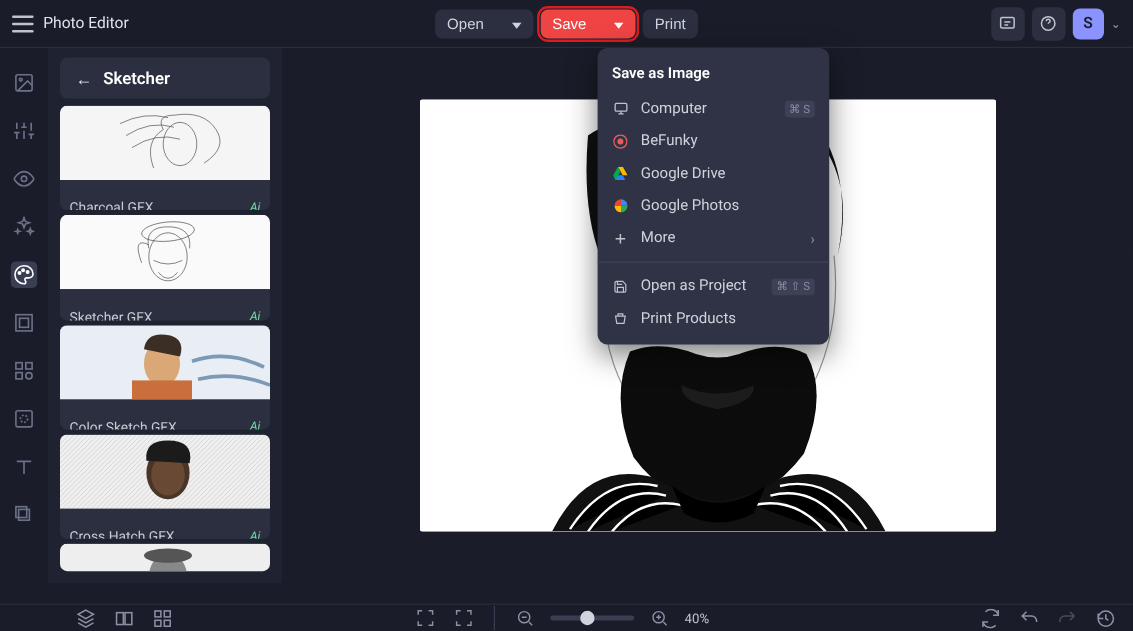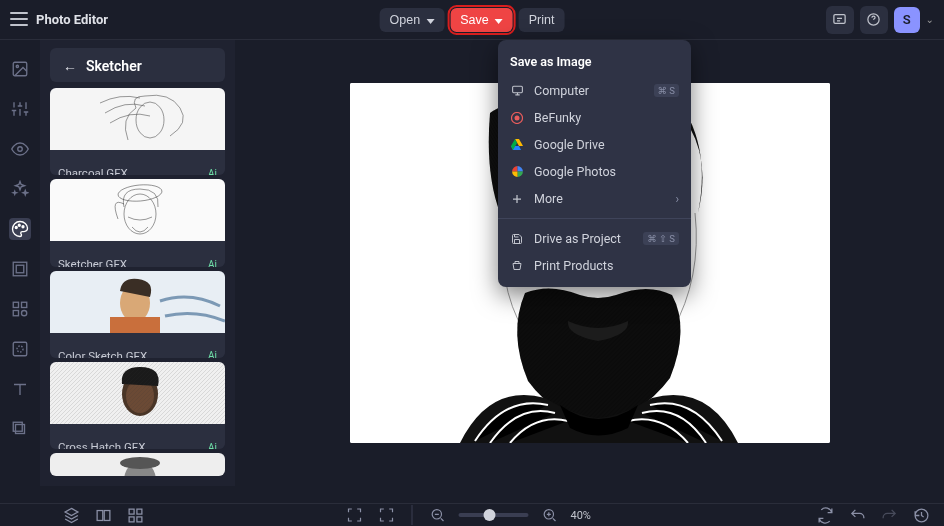"Photo Editor" .topbar-left { align-items: flex-start -> center; font-weight: bold -> none }
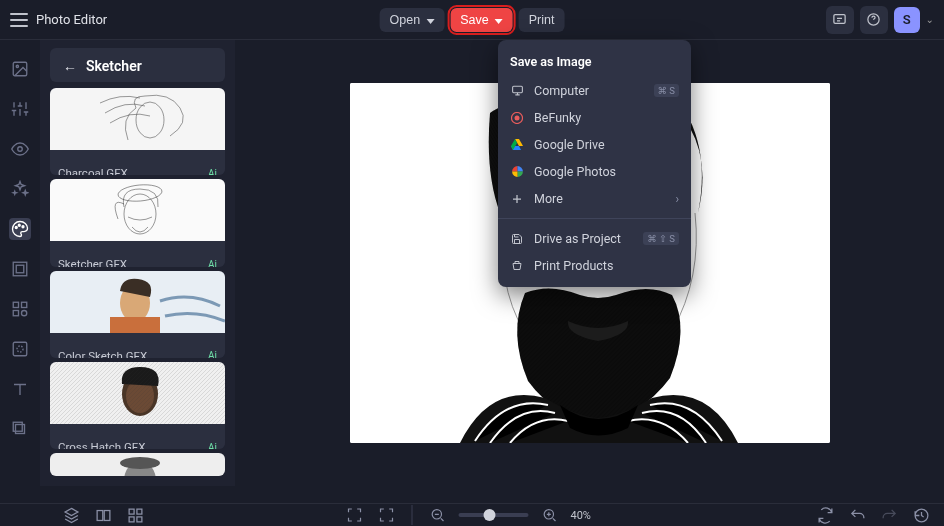"Open" .btn { gap: 4px -> 21px }
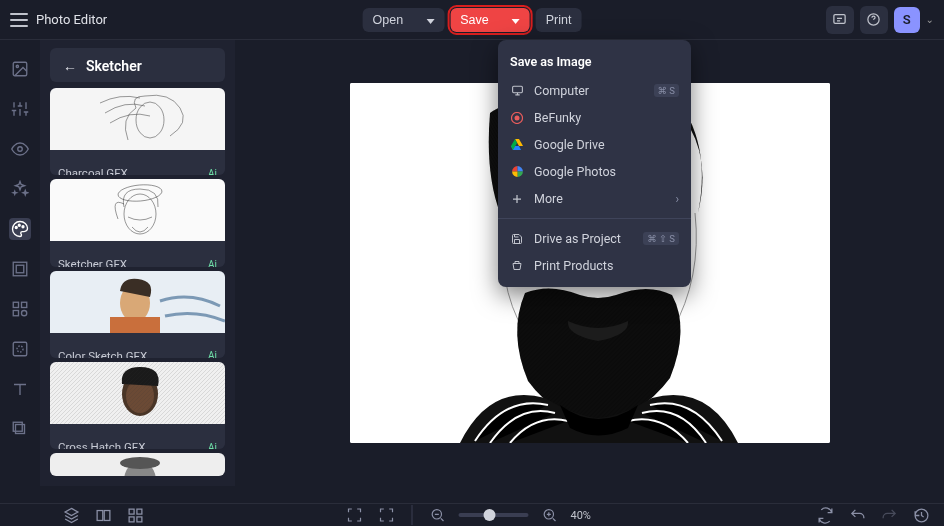"Ai" .ai-badge { font-style: none -> italic }
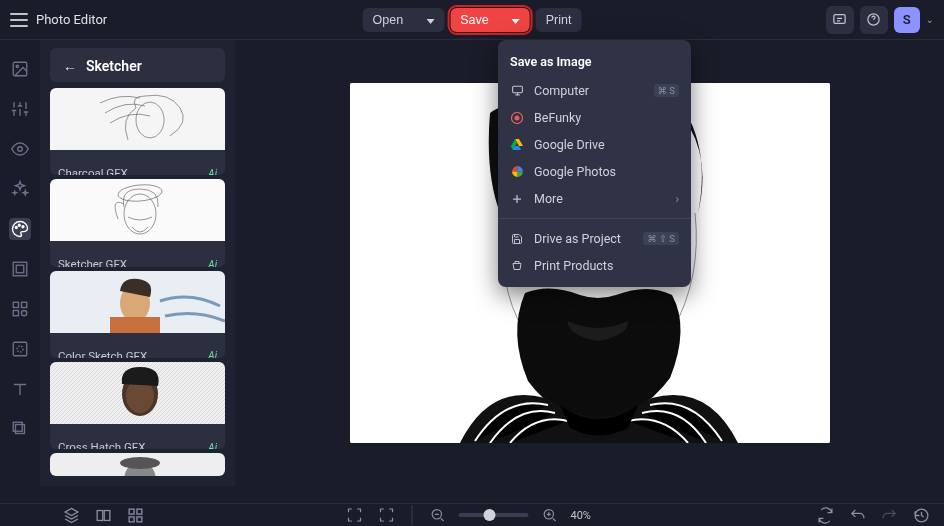"Drive as Project" span { text: Drive -> Open }
